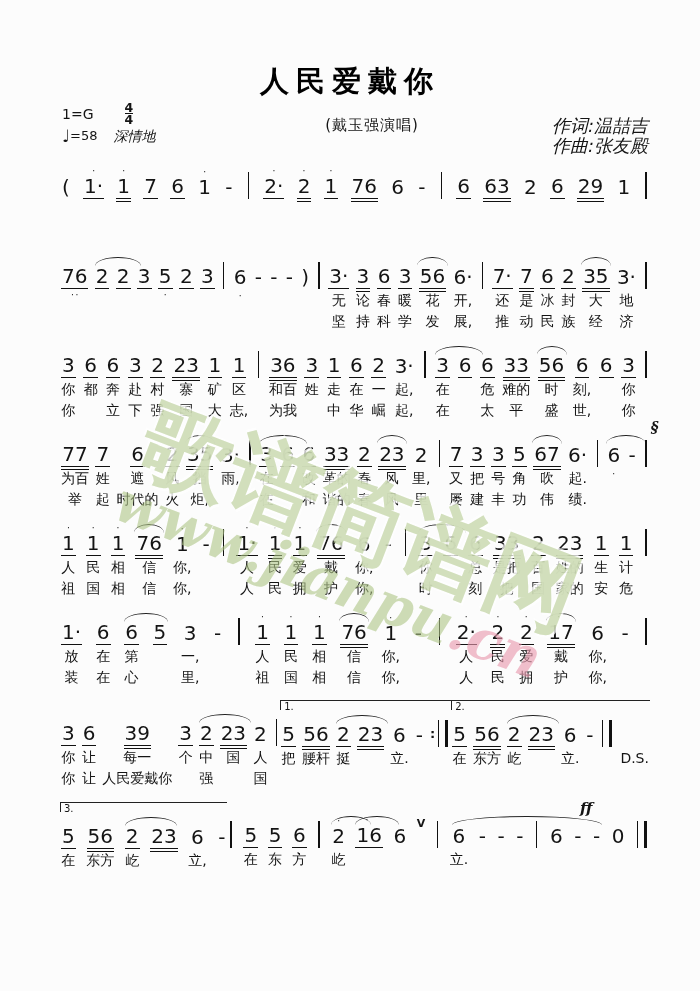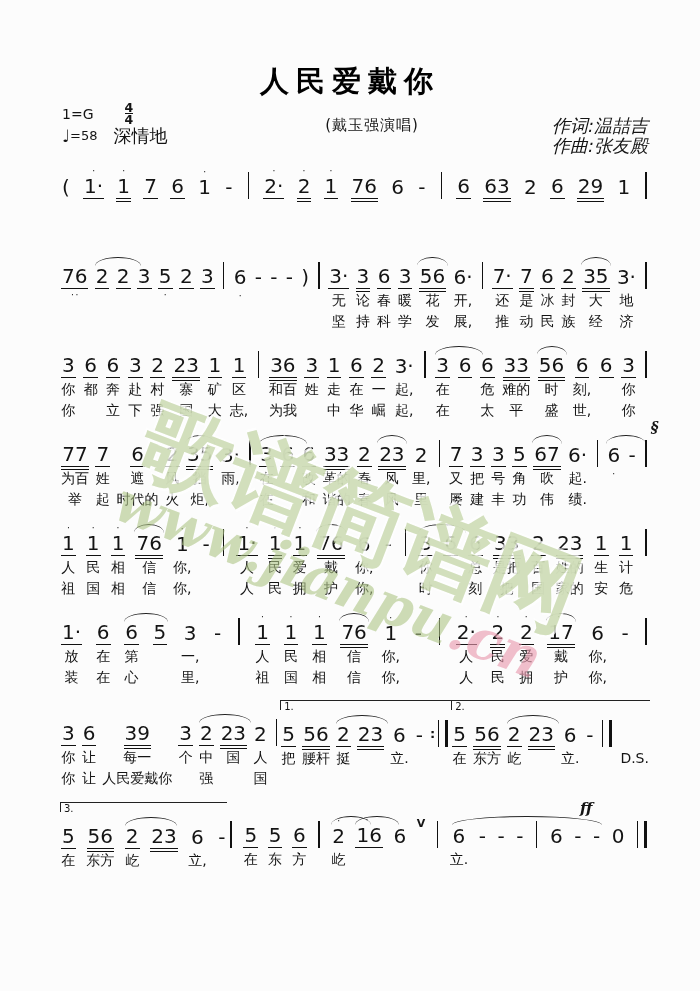"深情地" .expr { font-size: 18px -> 14px; font-style: none -> italic }
